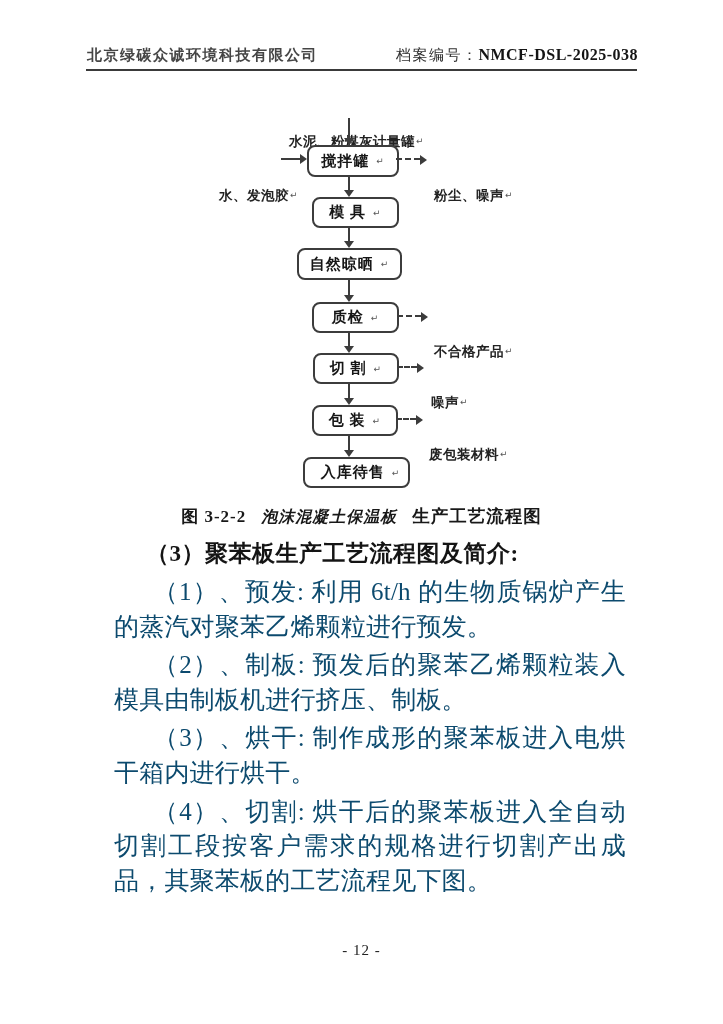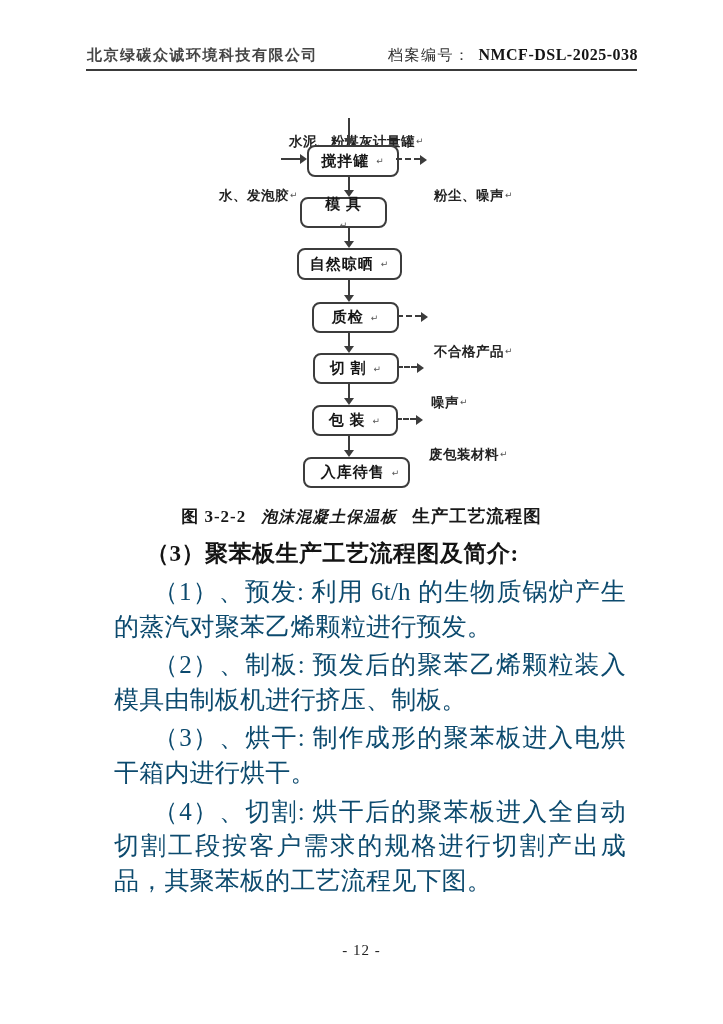"NMCF-DSL-2025-038" .hdr-right .num { margin-left: 8px -> none }
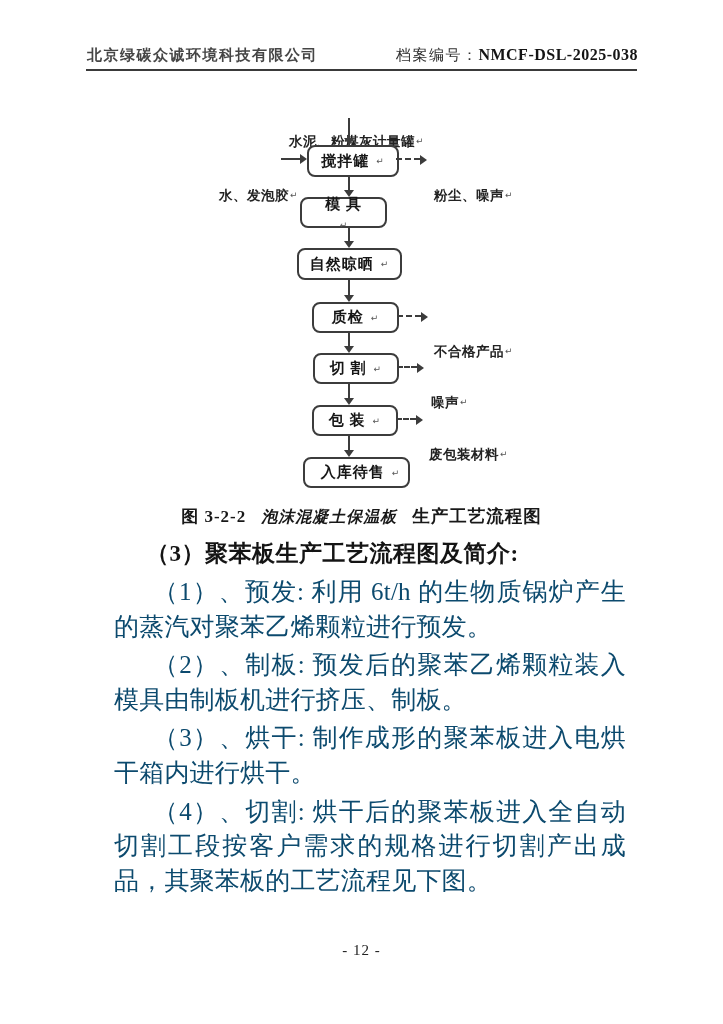"模 具" div.box { flex-direction: column -> none; left: 300px -> 312px }
